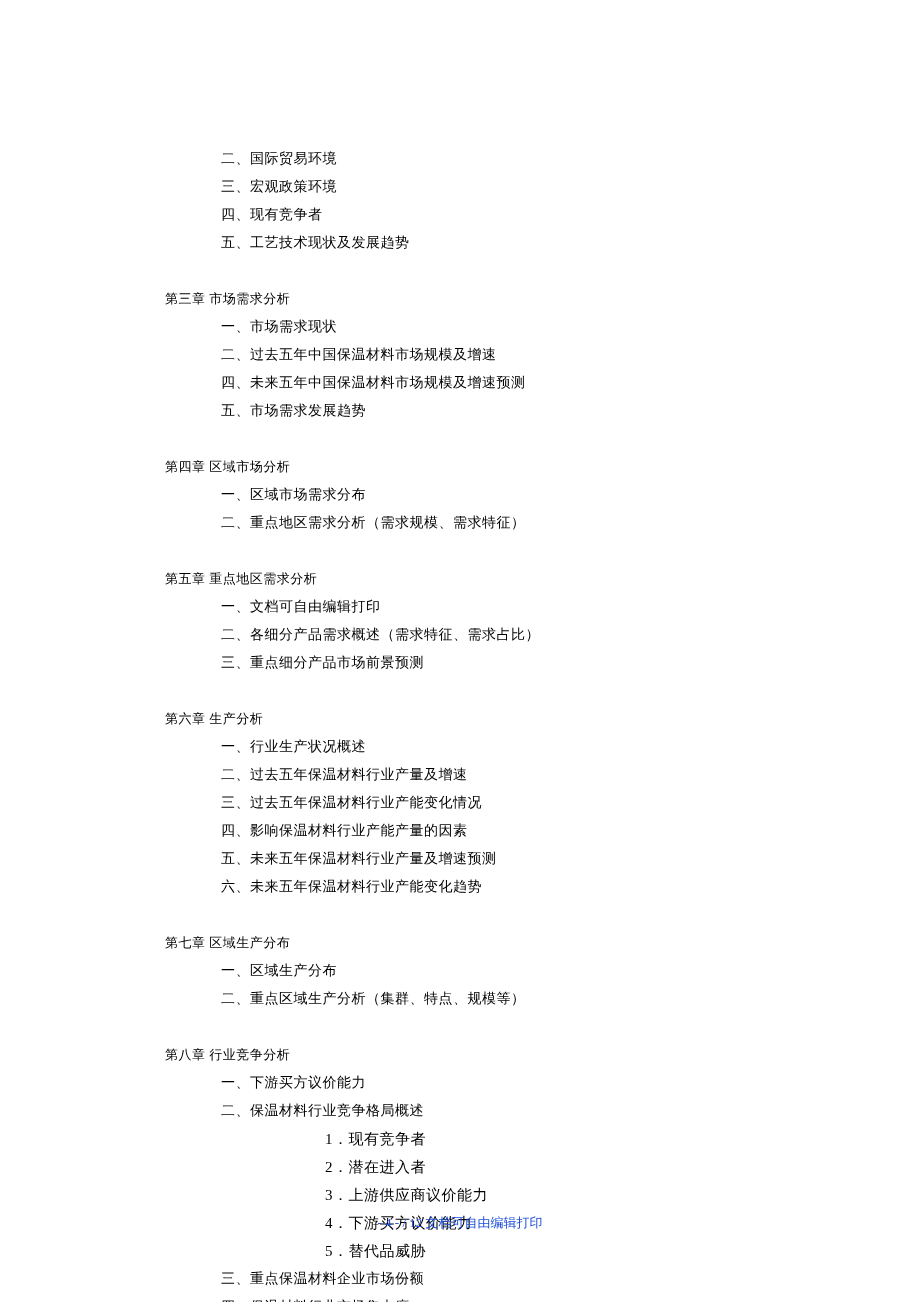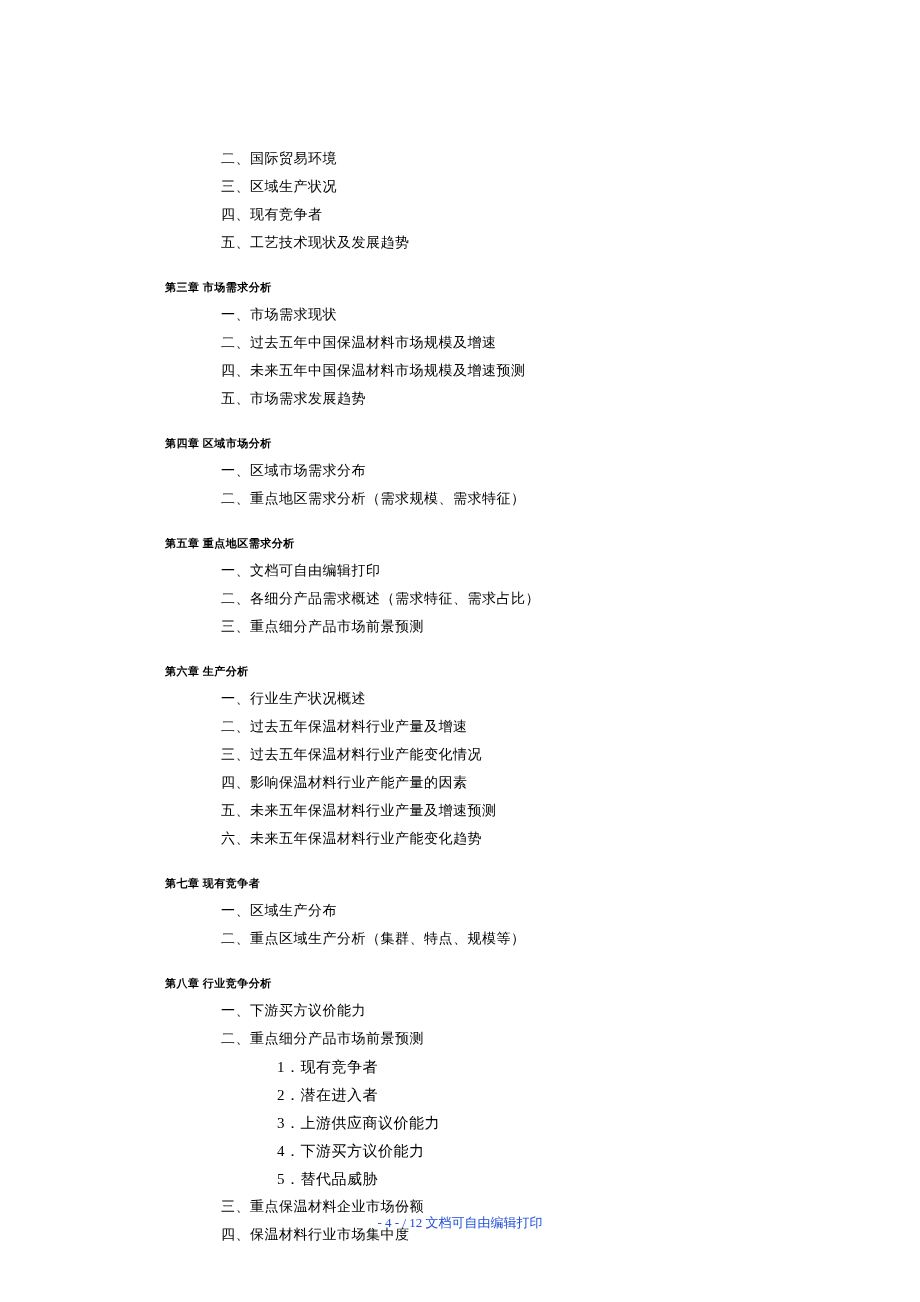"三、区域生产状况" div.item { text: 区域生产状况 -> 宏观政策环境 }
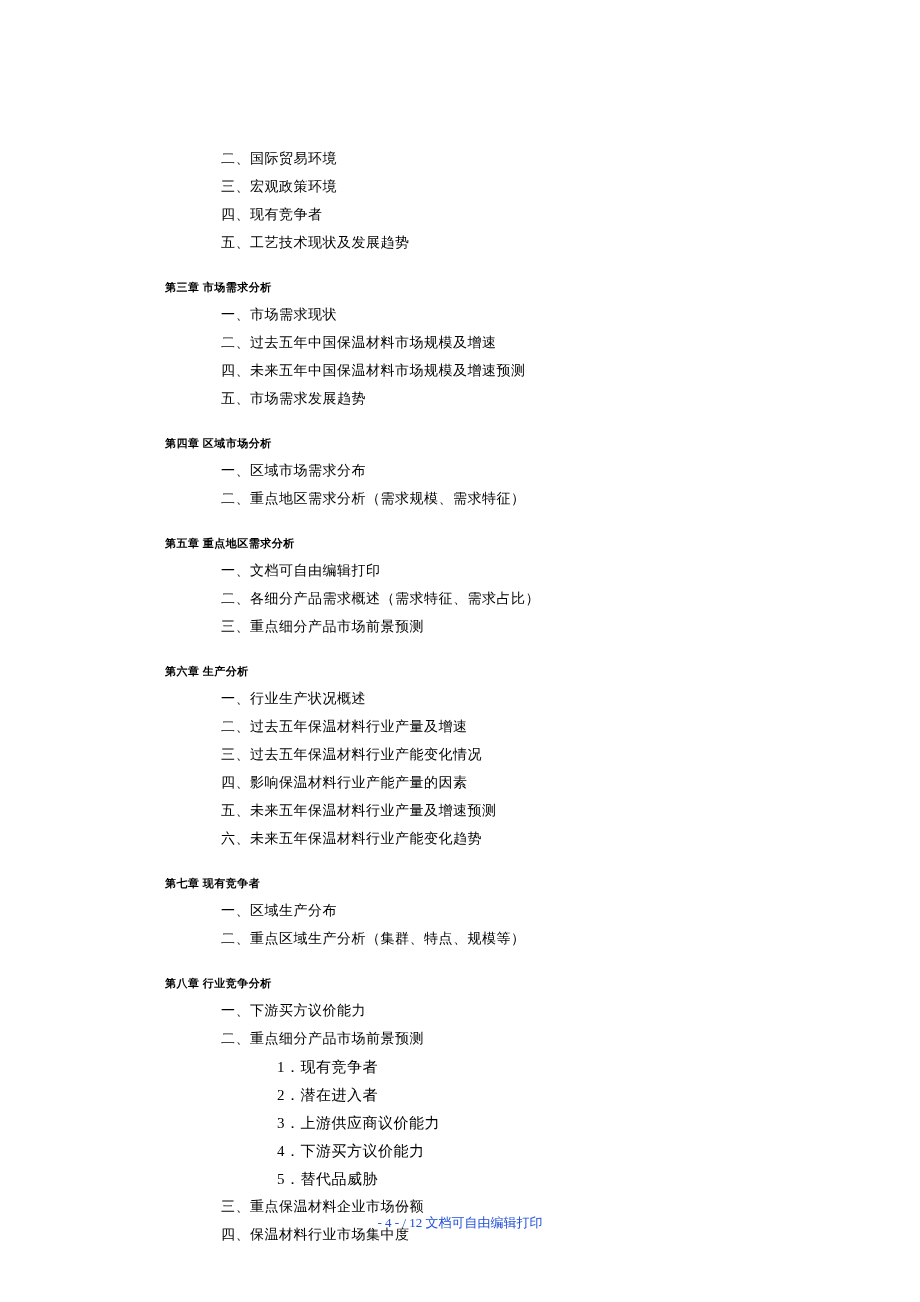"第三章 市场需求分析" .chapter-heading { font-size: 11px -> 13px; font-weight: bold -> normal; margin-top: 16px -> 28px }
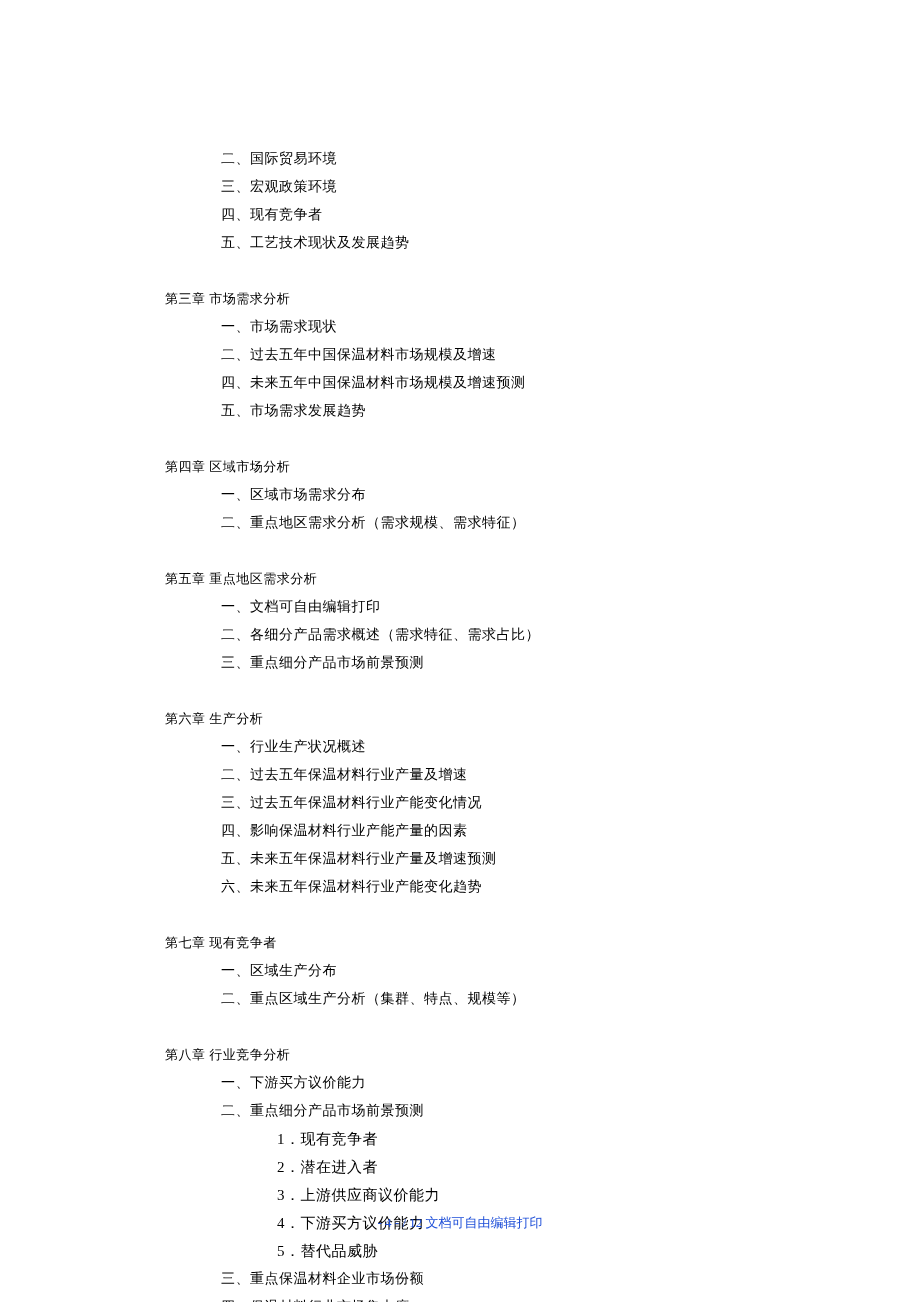"第七章 现有竞争者" div.chapter-heading { text: 现有竞争者 -> 区域生产分布 }
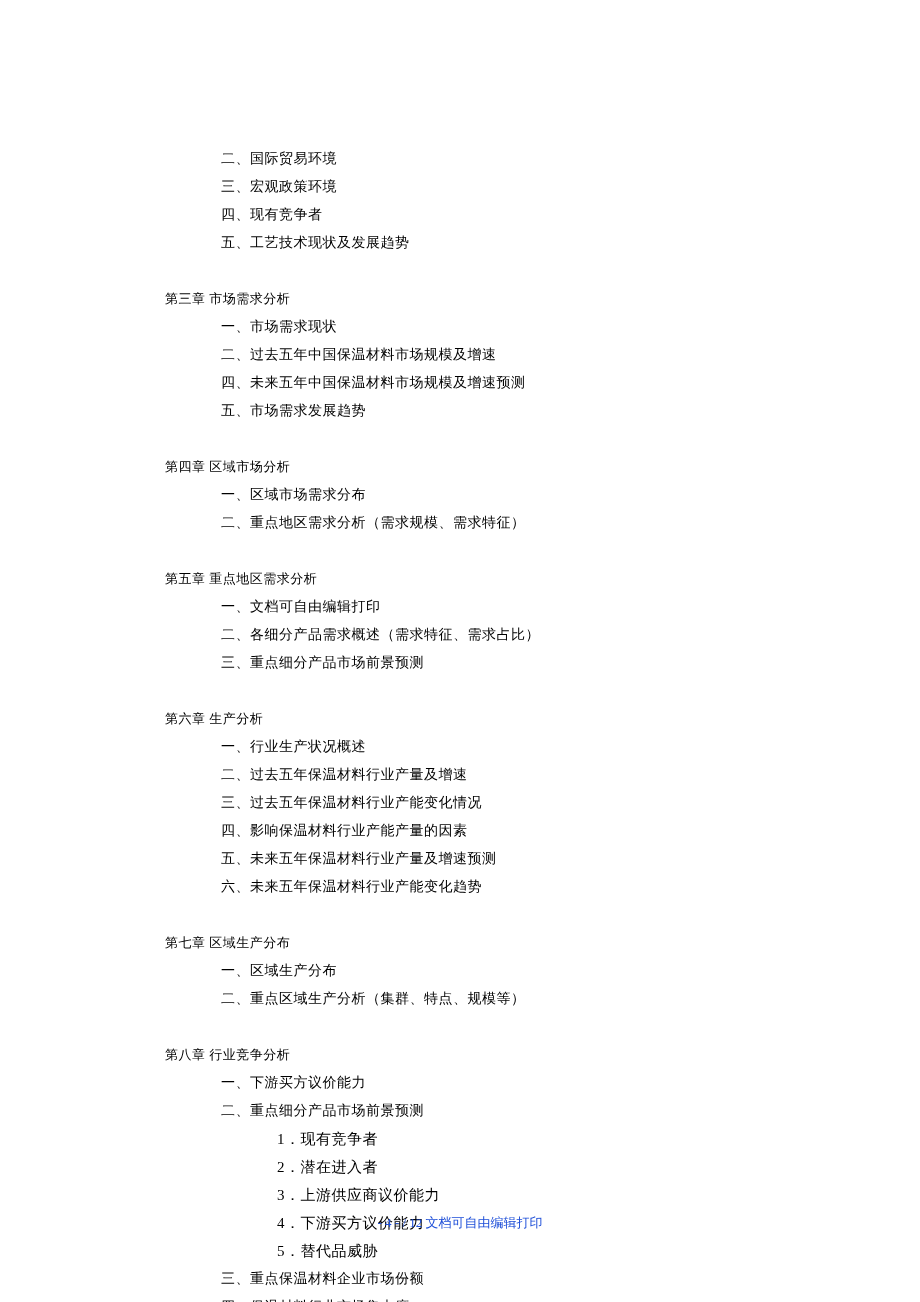"二、重点细分产品市场前景预测" div.item { text: 重点细分产品市场前景预测 -> 保温材料行业竞争格局概述 }
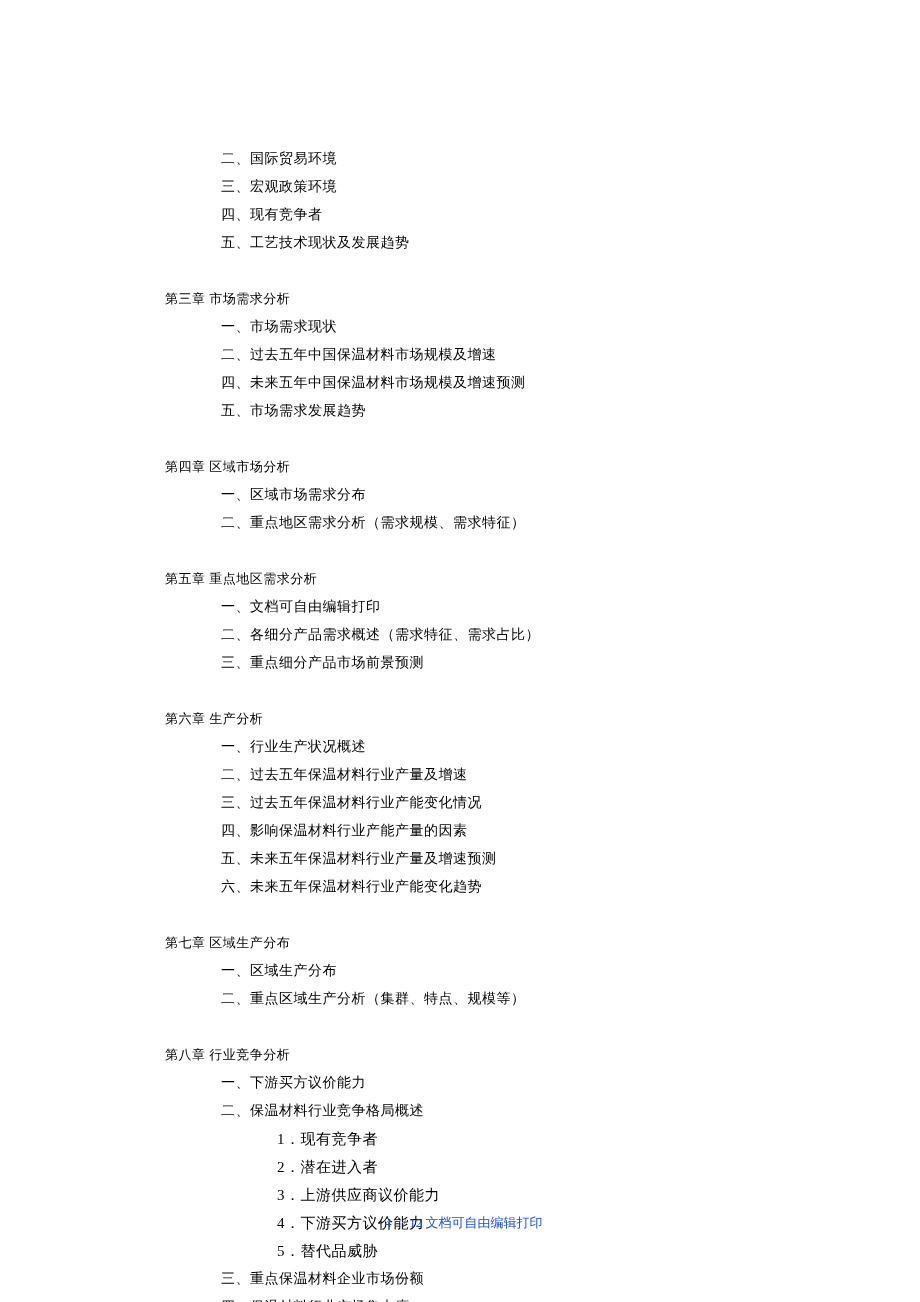"1．现有竞争者" .sub-item { margin-left: none -> 48px }
